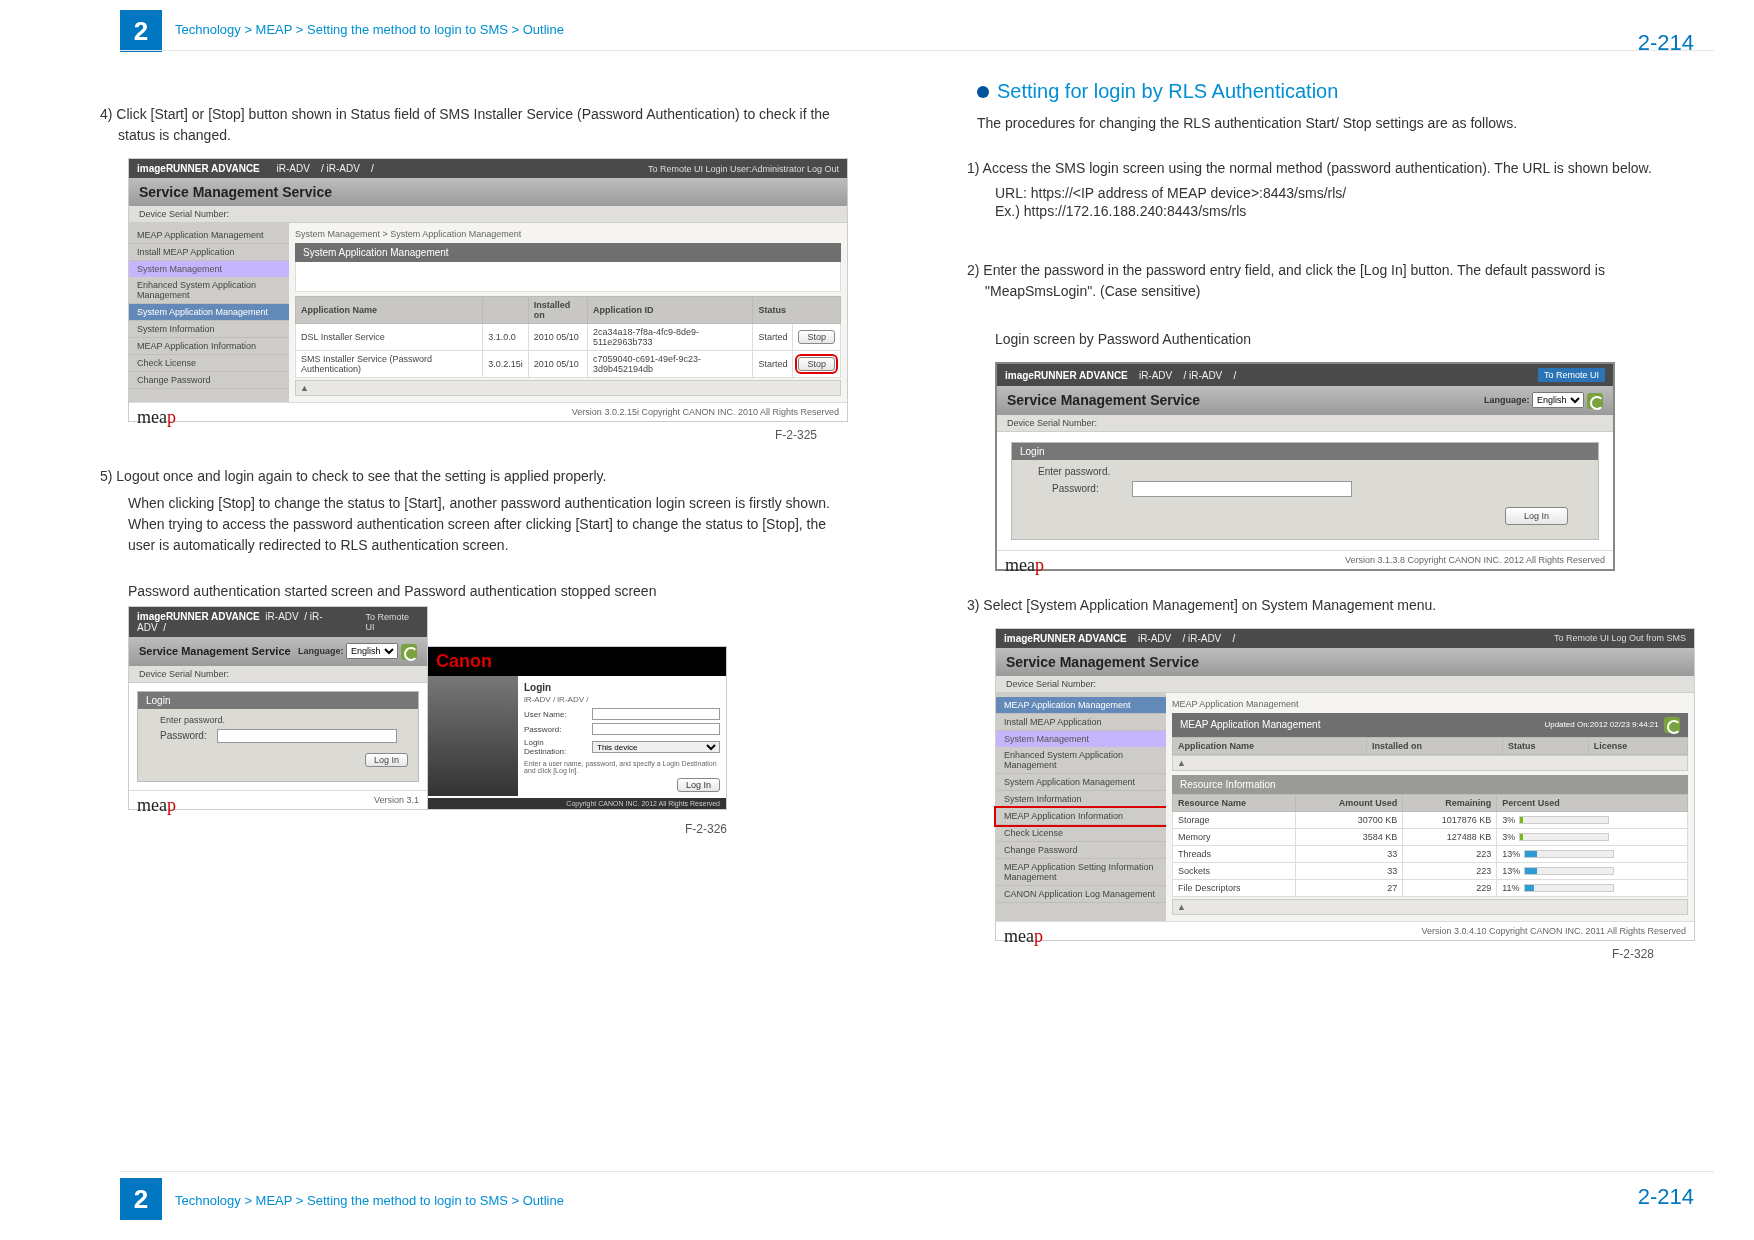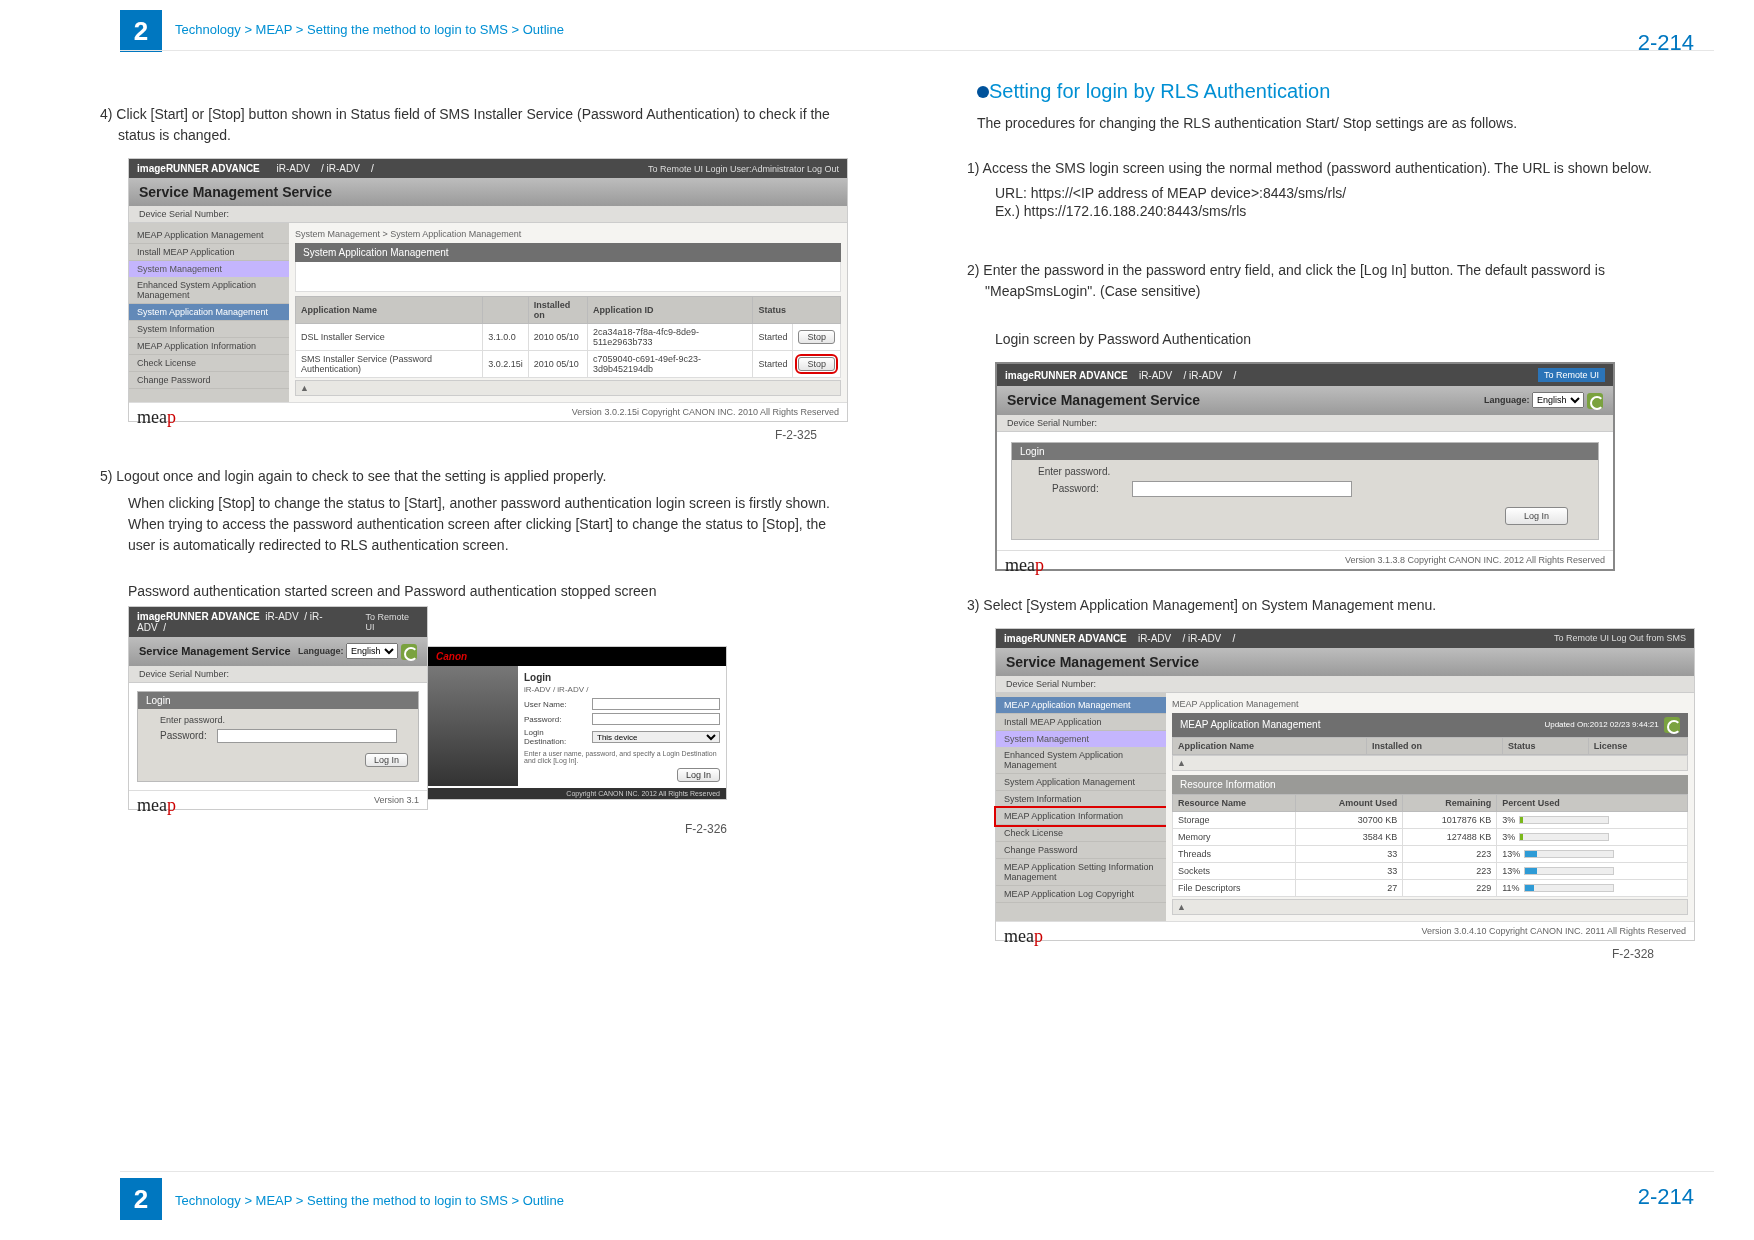"Setting for login by RLS" .section-title { gap: 0 -> 8px }
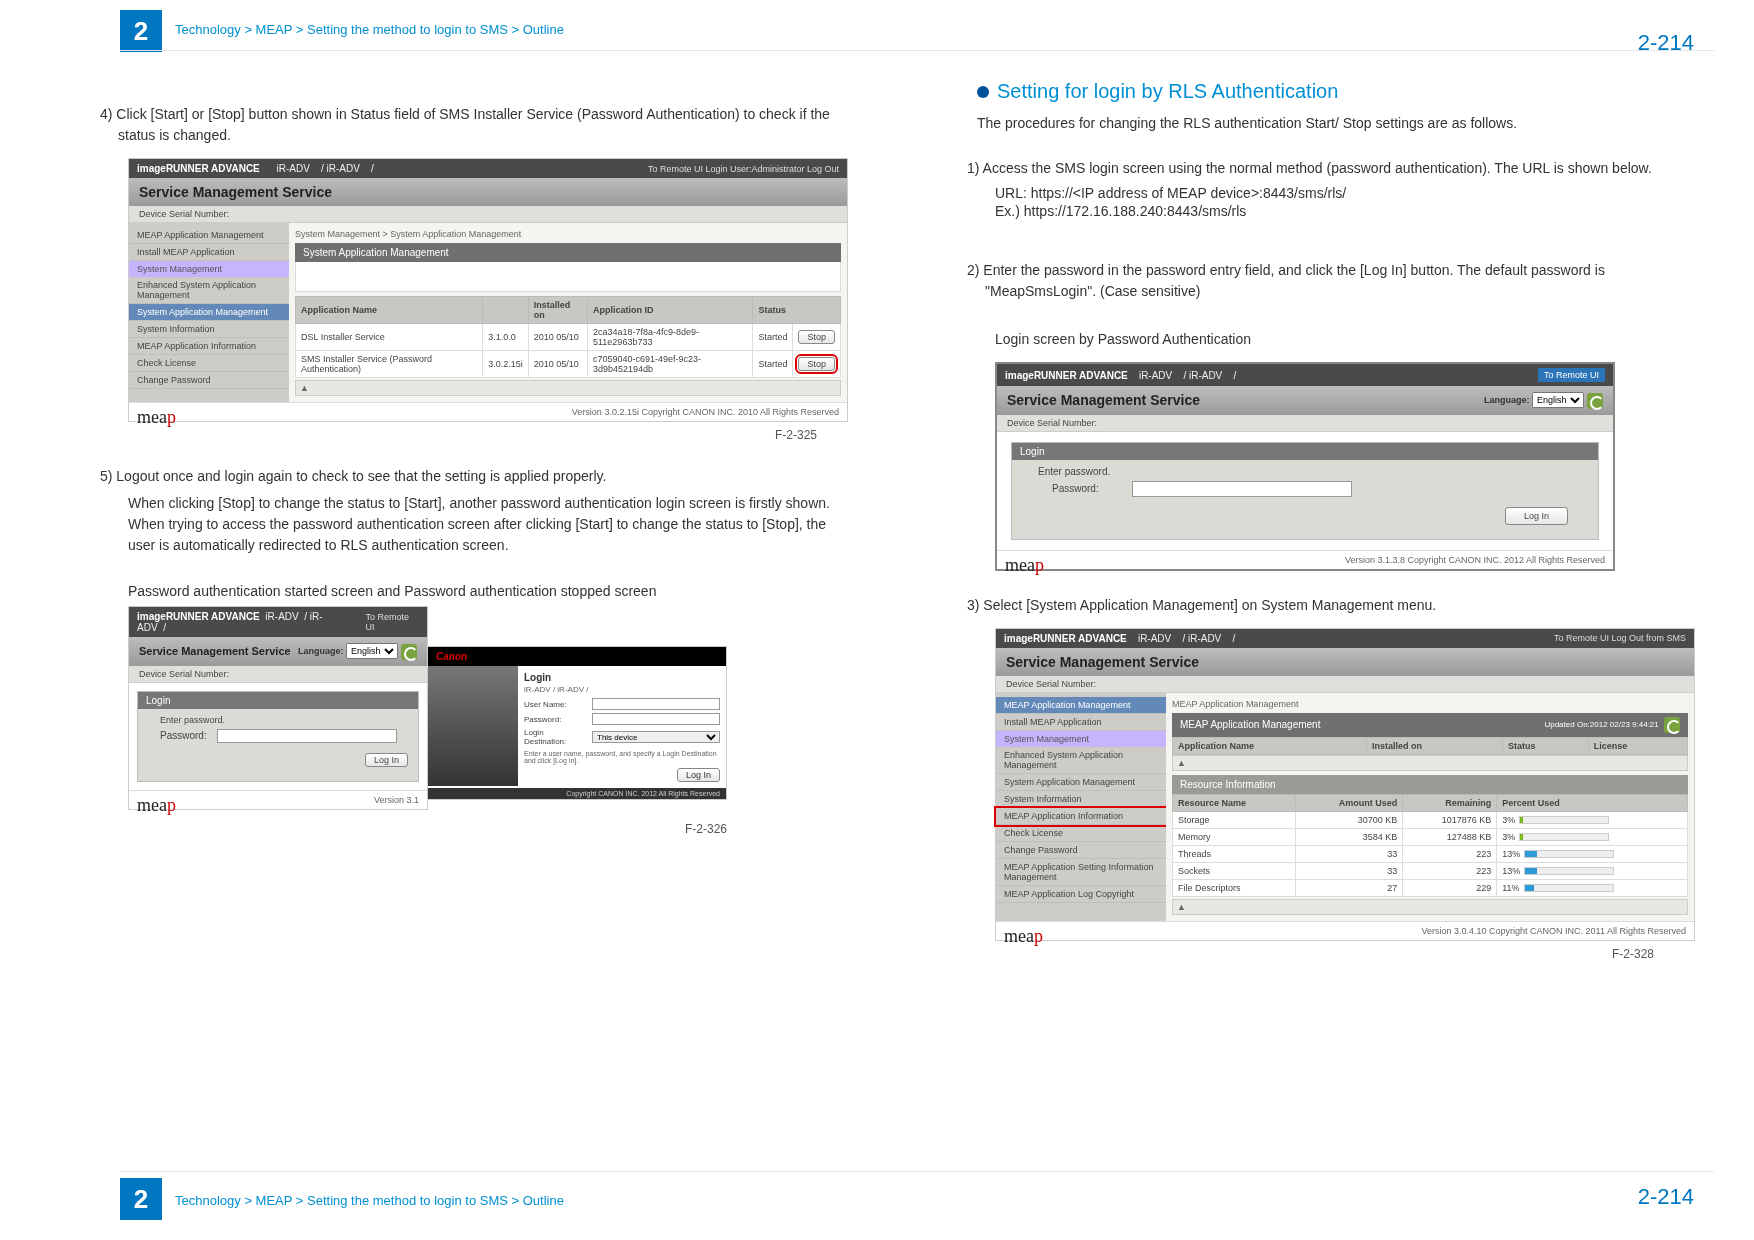"Canon" .canon-login .canon-logo { font-size: 10px -> 18px; font-style: italic -> none }
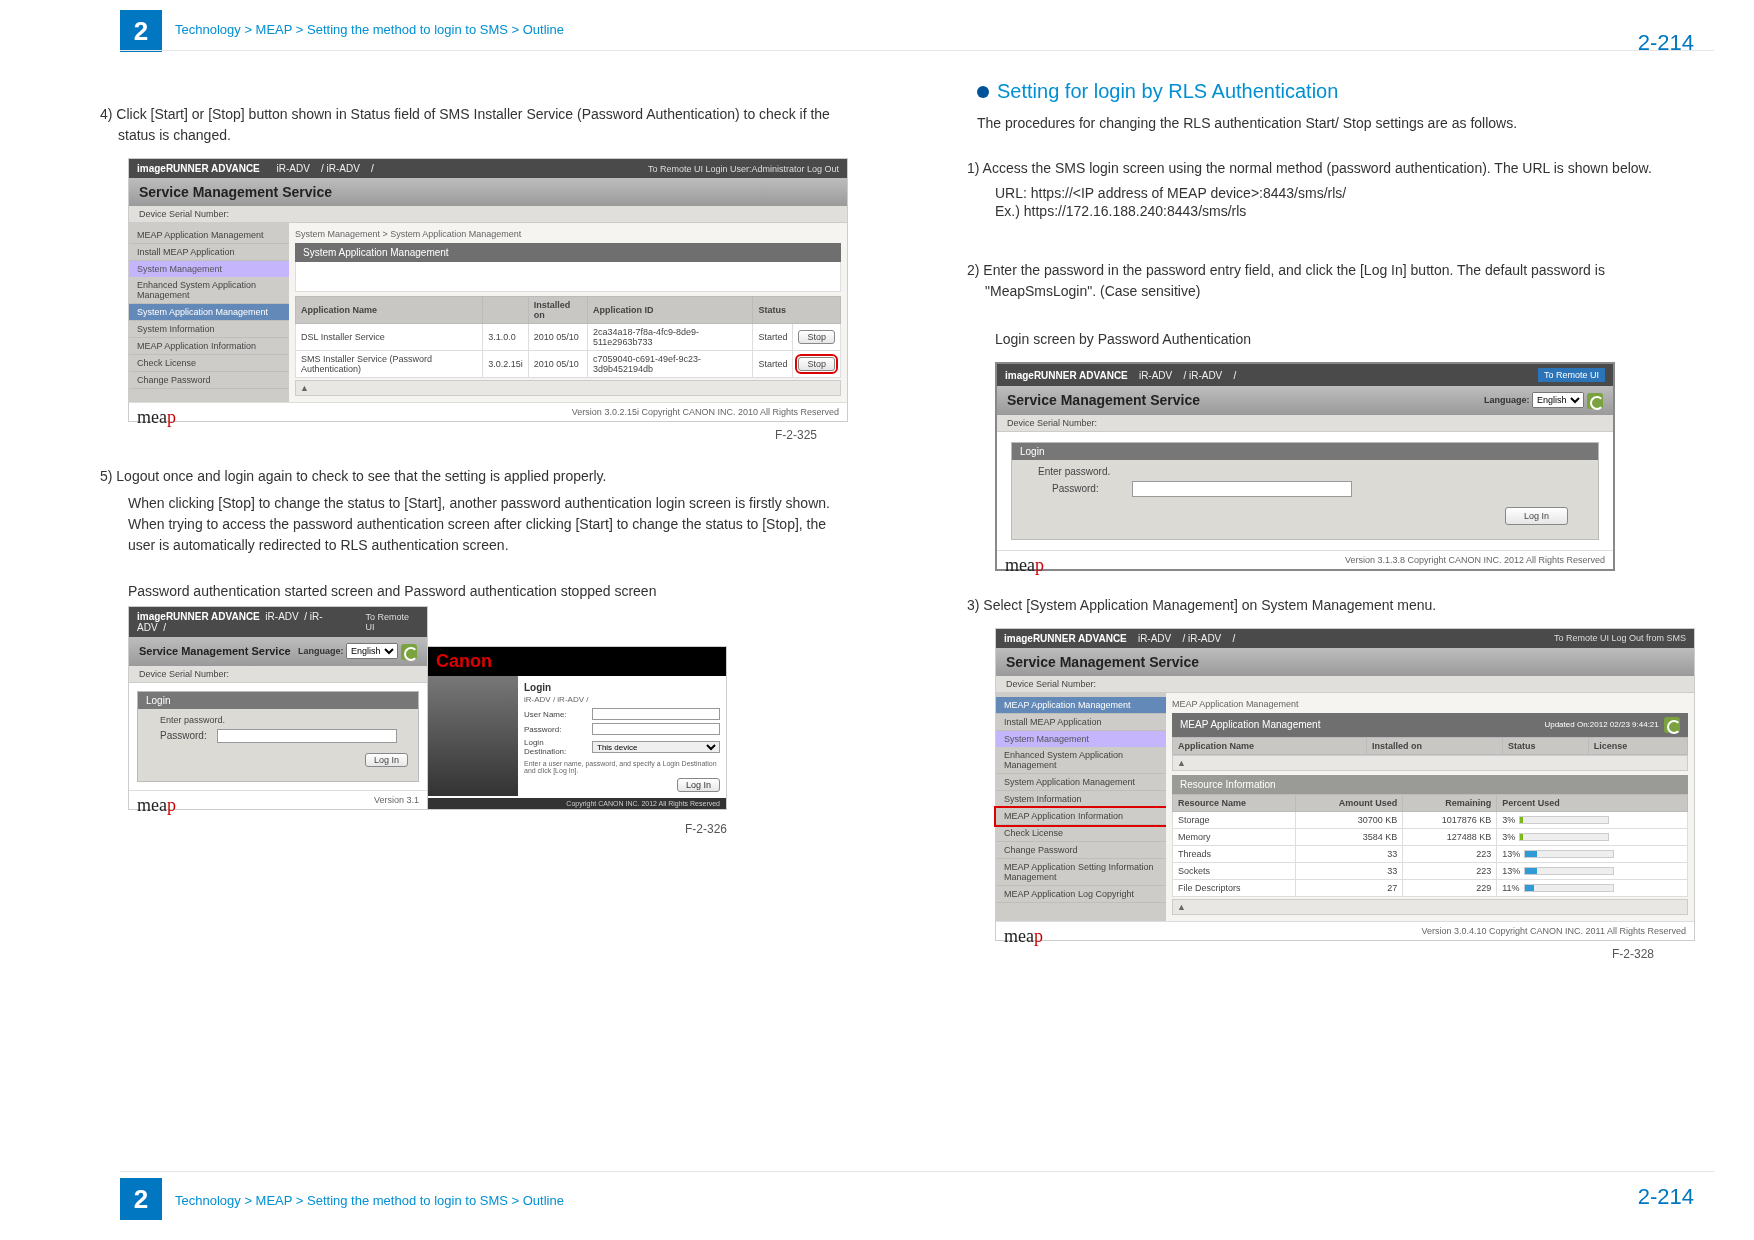"MEAP Application Log Copyright" div.nitem { text: MEAP Application Log Copyright -> CANON Application Log Management }
